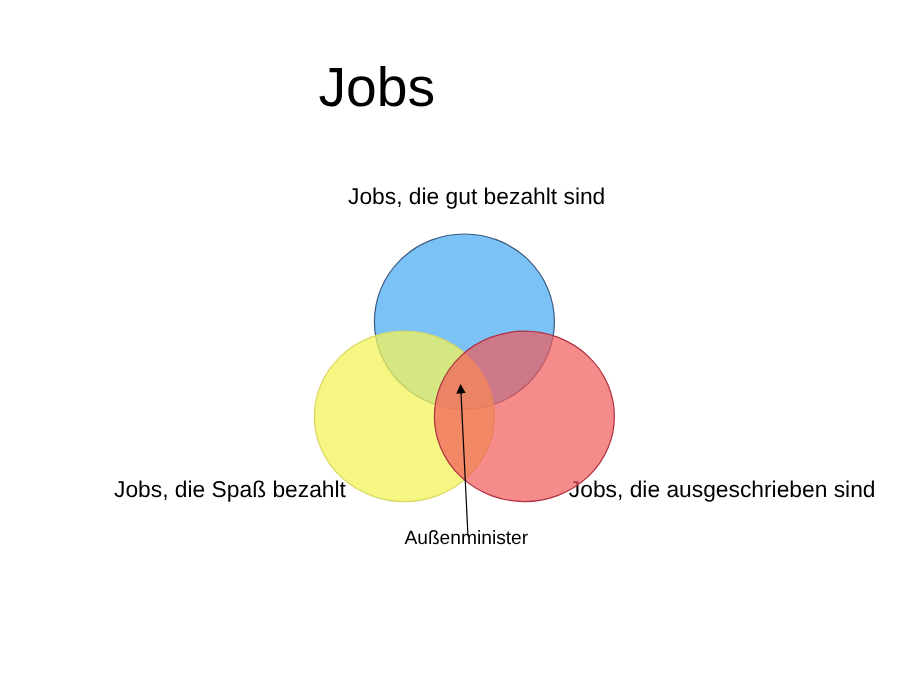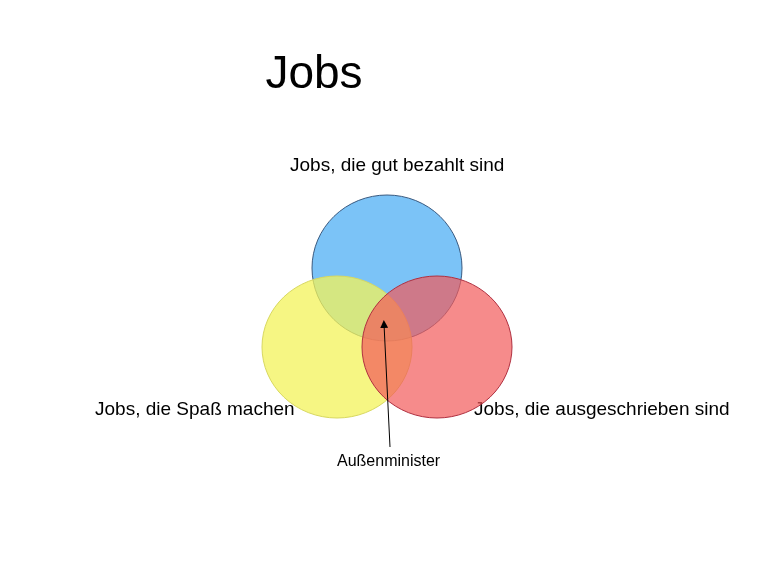"Jobs, die Spaß machen" div.lbl { text: machen -> bezahlt }
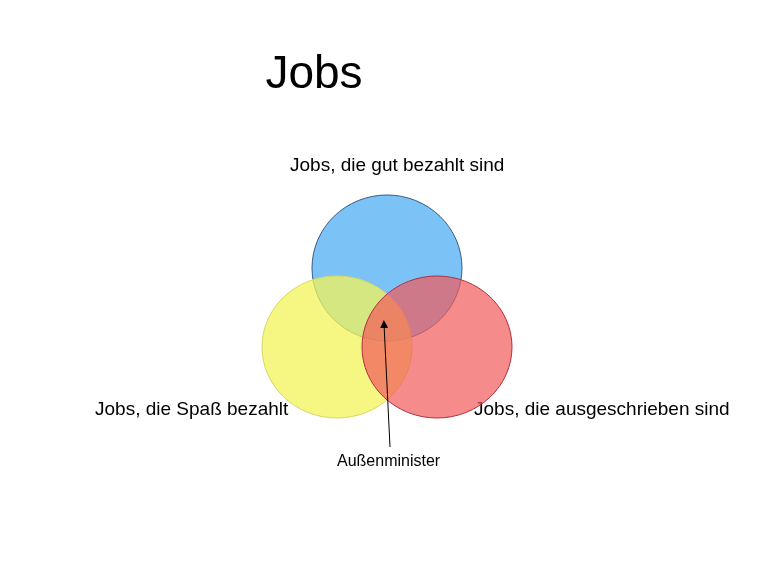"Außenminister" div.lbl { top: 452px -> 440px }
